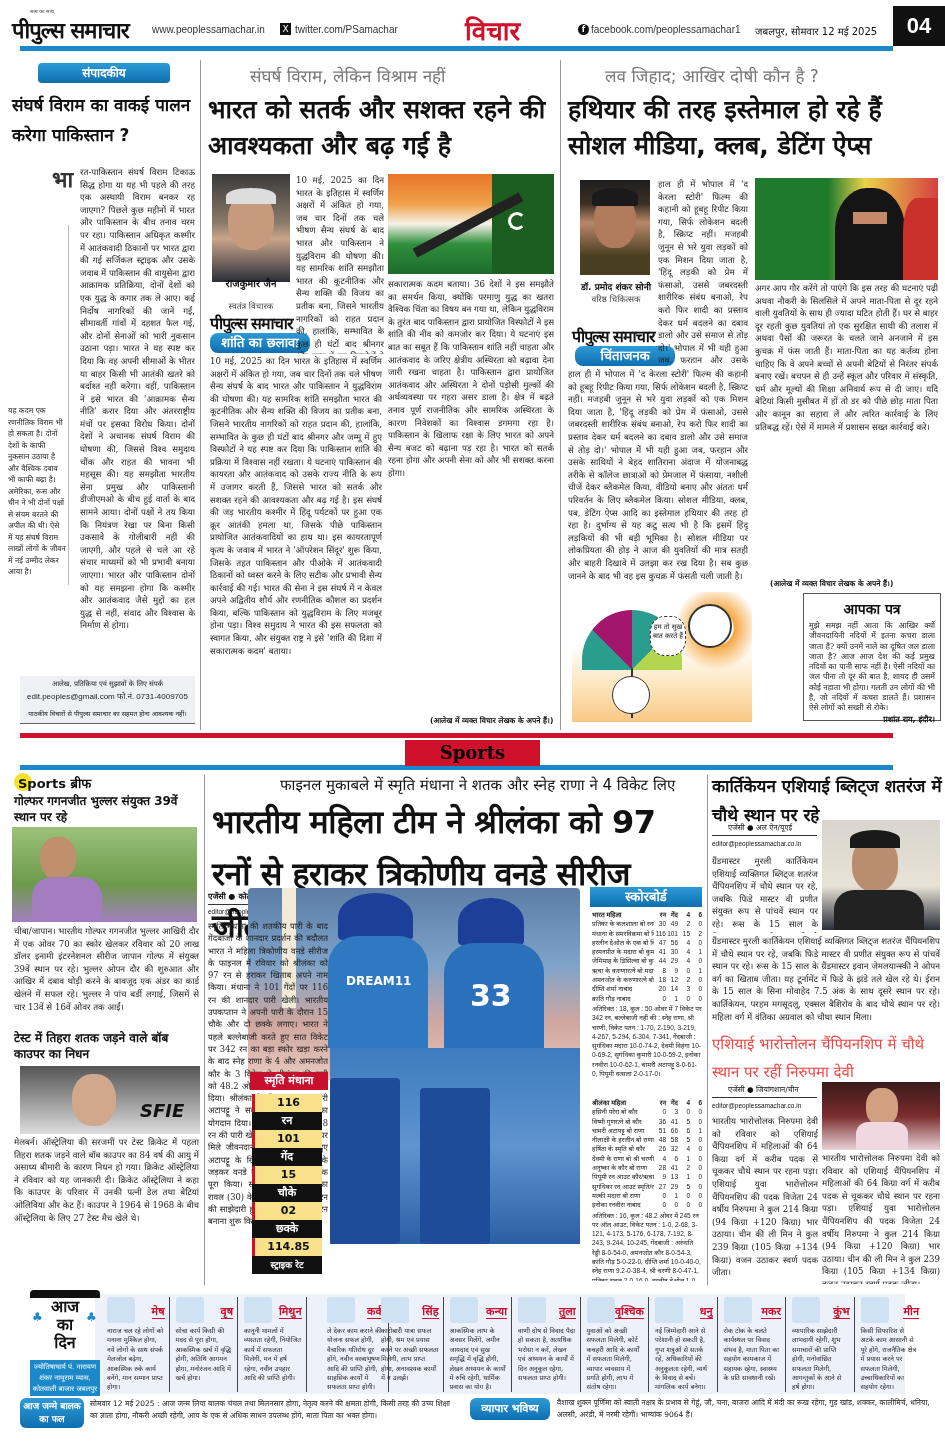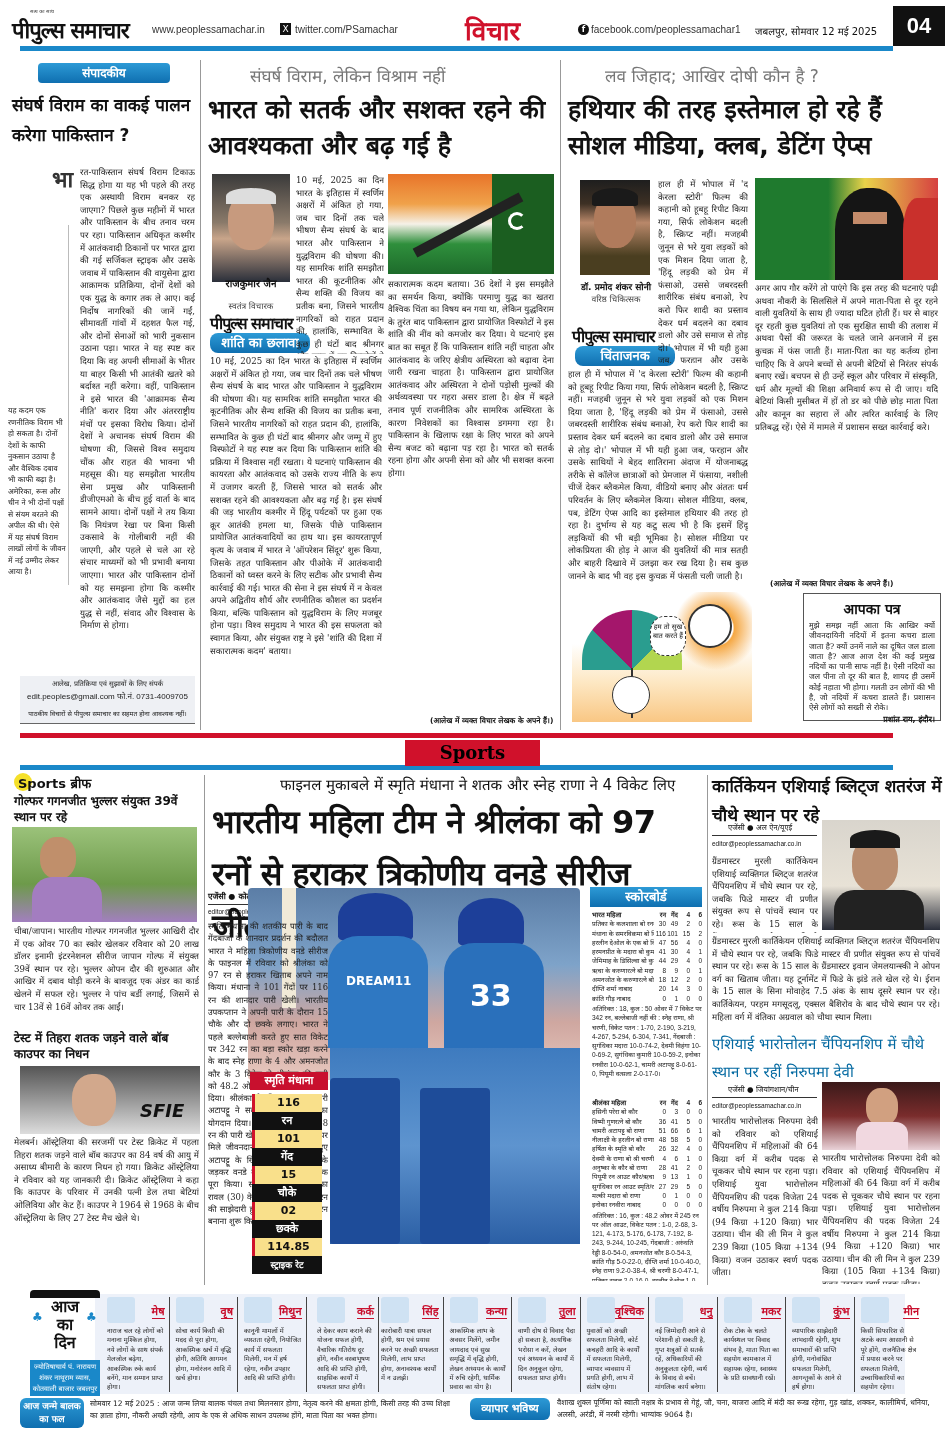"एशियाई भारोत्तोलन चैंपियनशिप में चौथे" div.abs { color: #0369a1 -> #ef4444 }
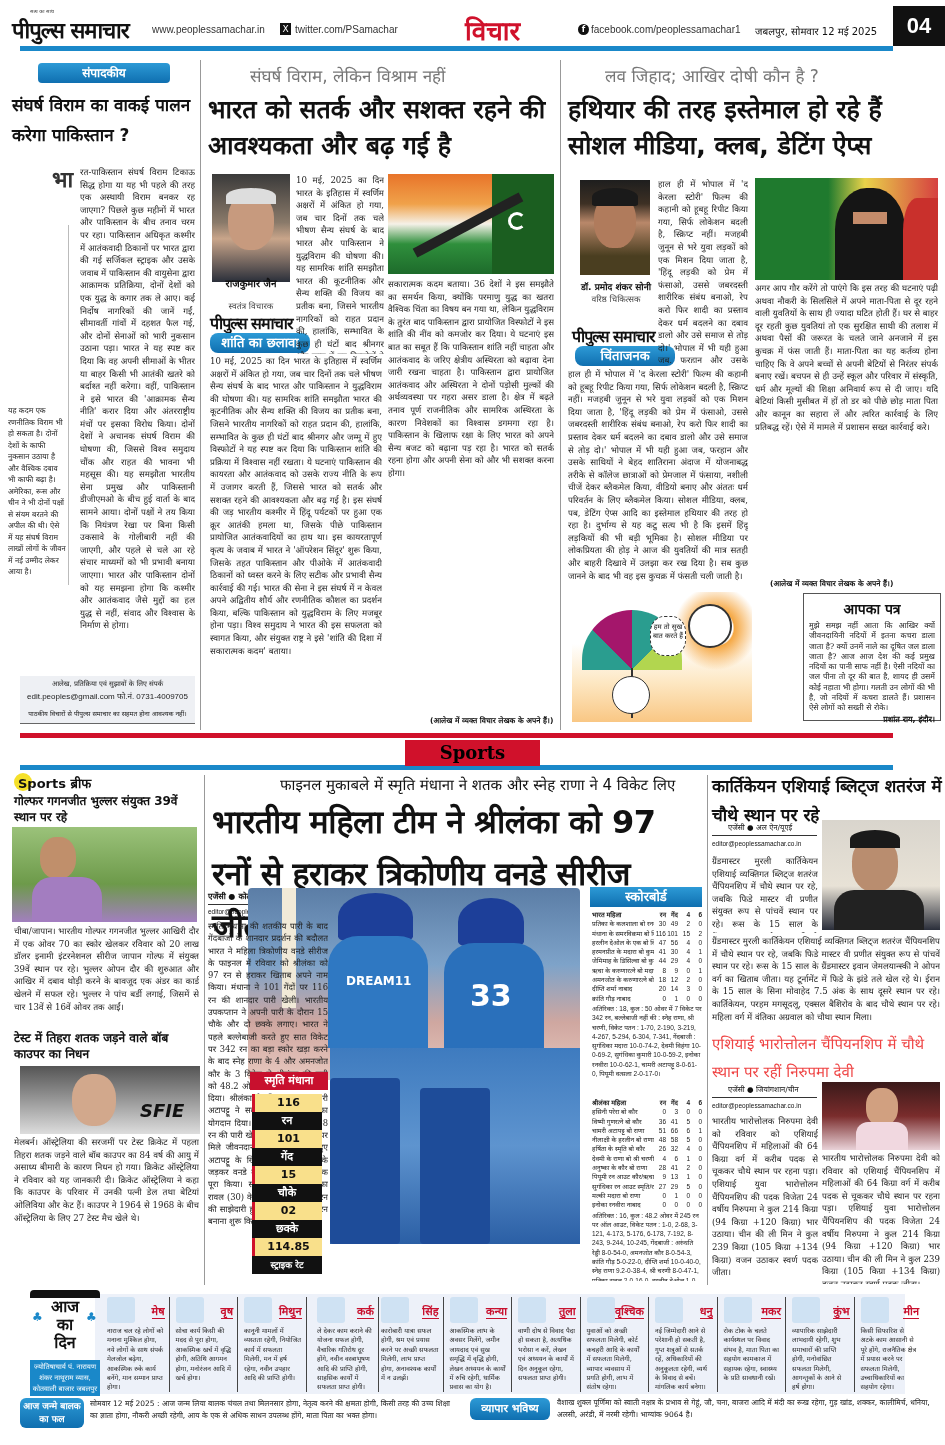"कर्क" div.abs { left: 313px -> 323px }
